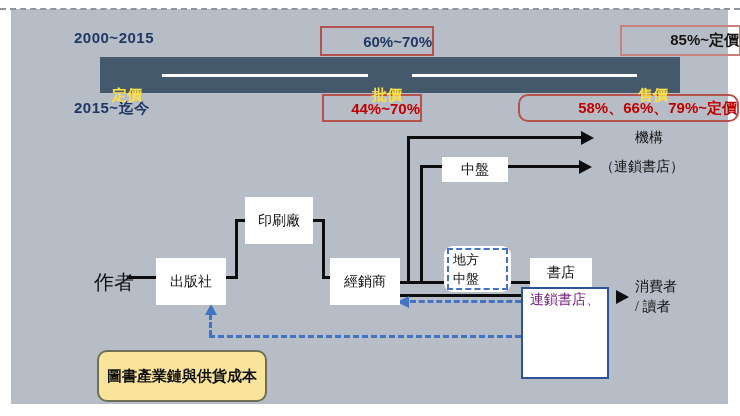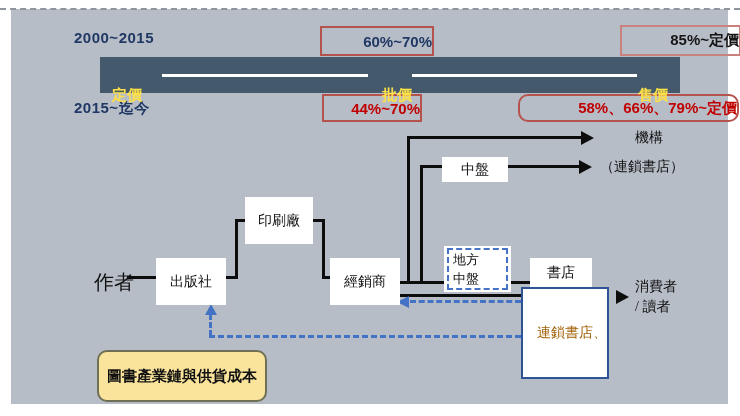"批價" span.lbl { left: 282px -> 272px }
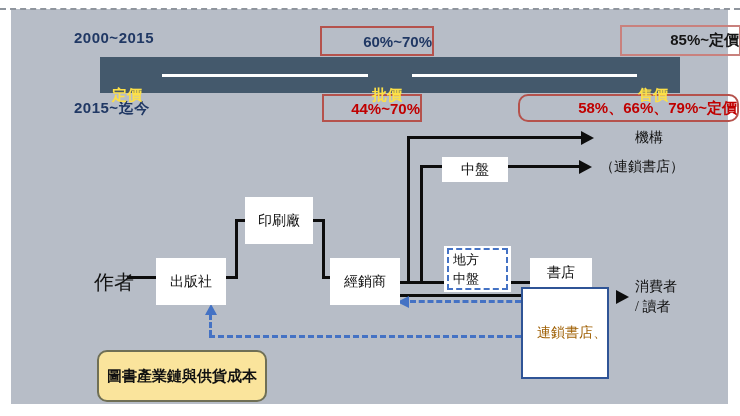"地方" .localbox { border-radius: none -> 9px }
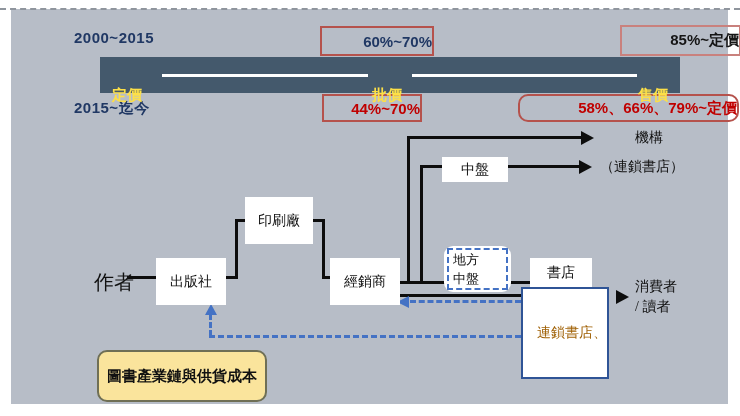"連鎖書店、" .chainbox { align-items: flex-end -> flex-start; color: #a16207 -> #701a75; flex-direction: column -> row }
